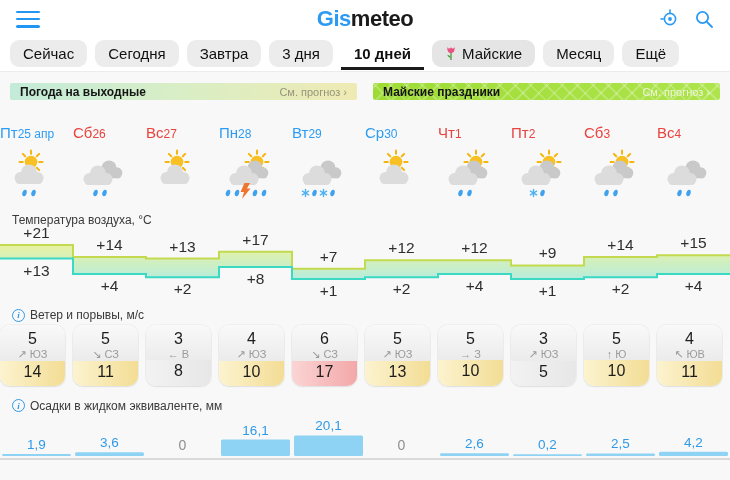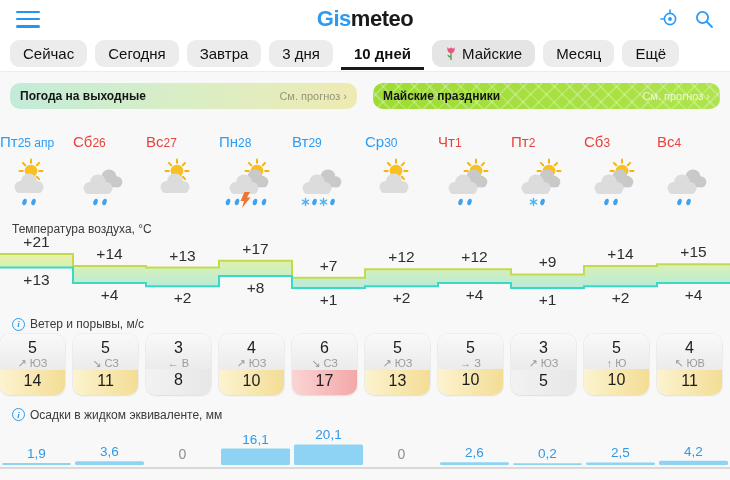"Погода на выходные" .banner { border-radius: 10px -> 2px; height: 26px -> 17px }
